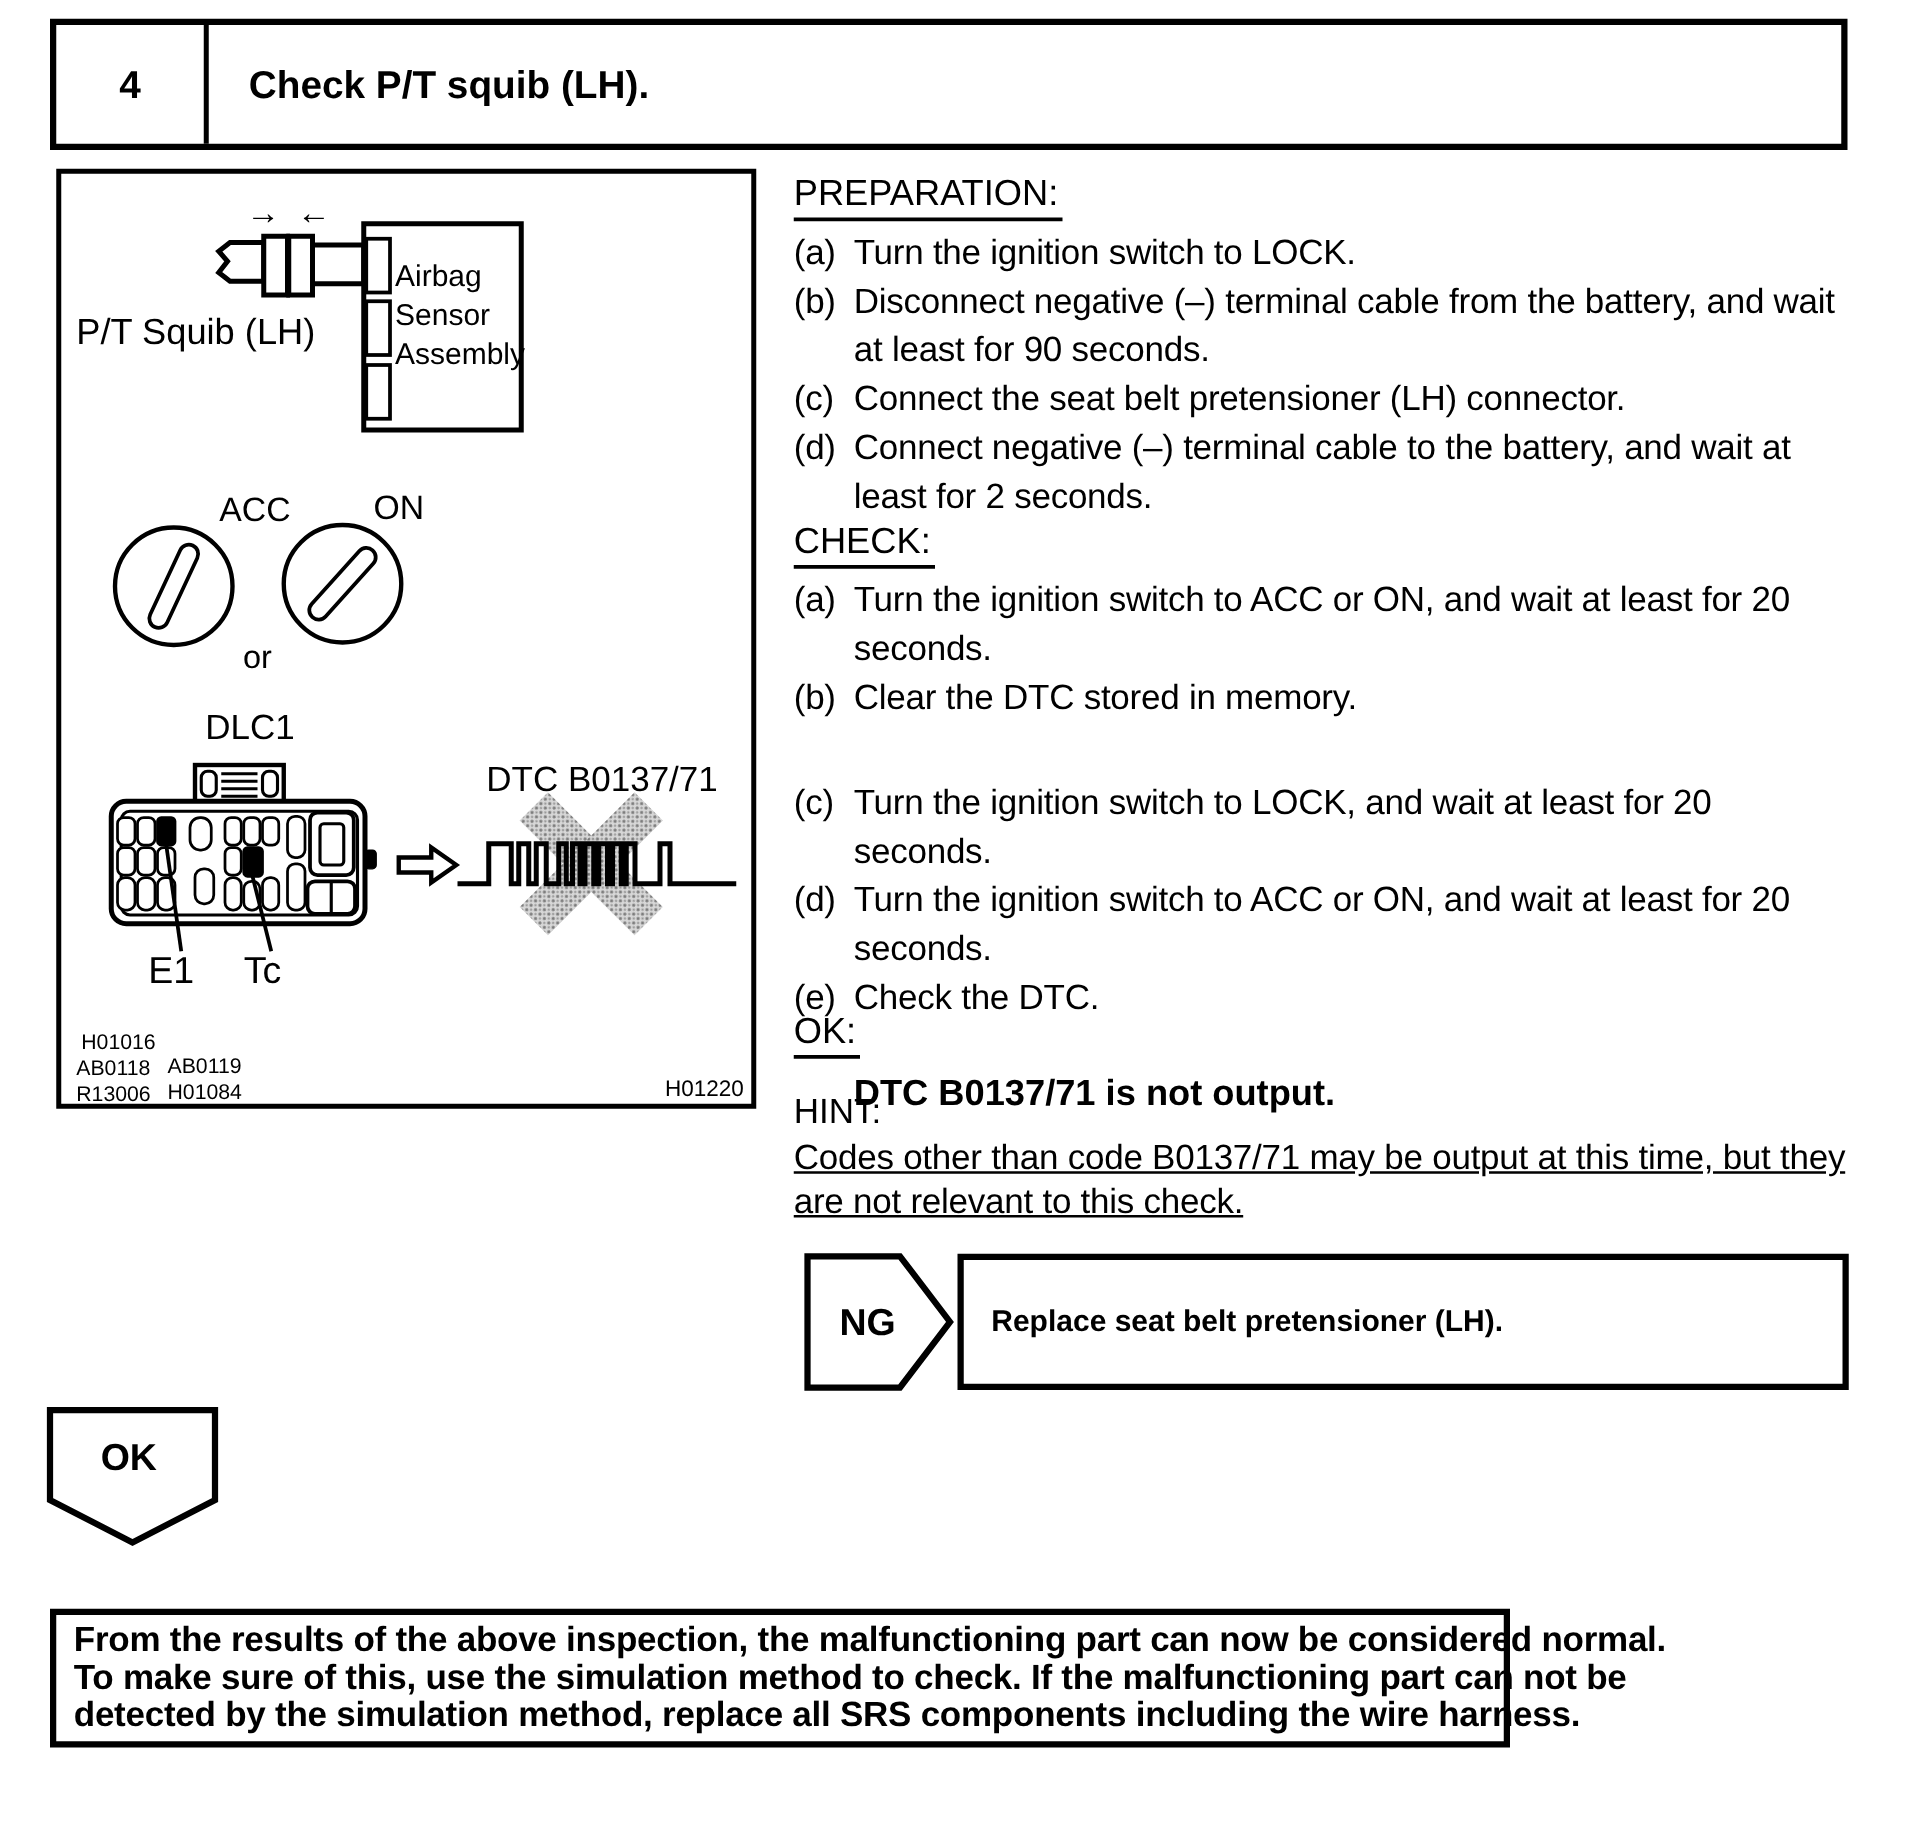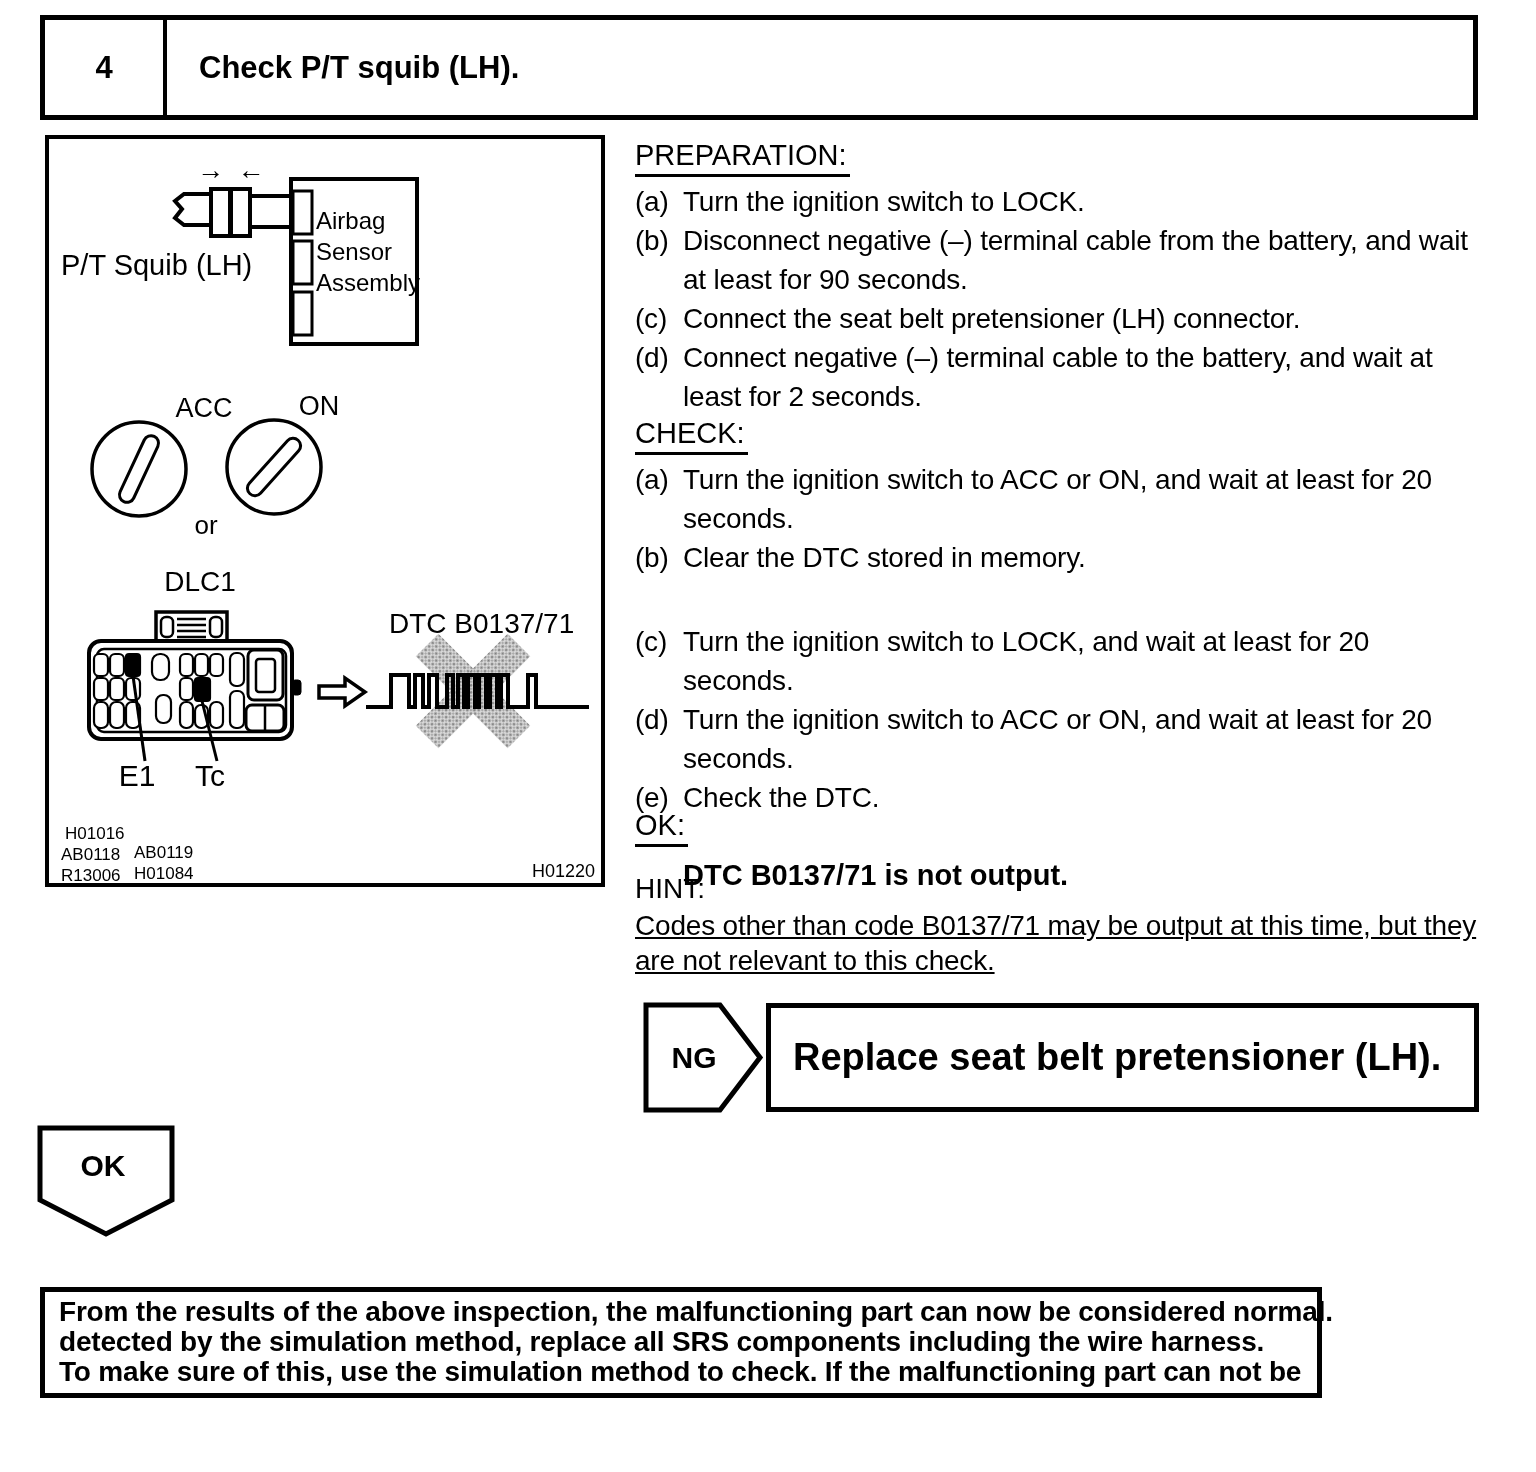"Replace seat belt pretensioner (LH)." .ng-box { font-size: 38px -> 24px }
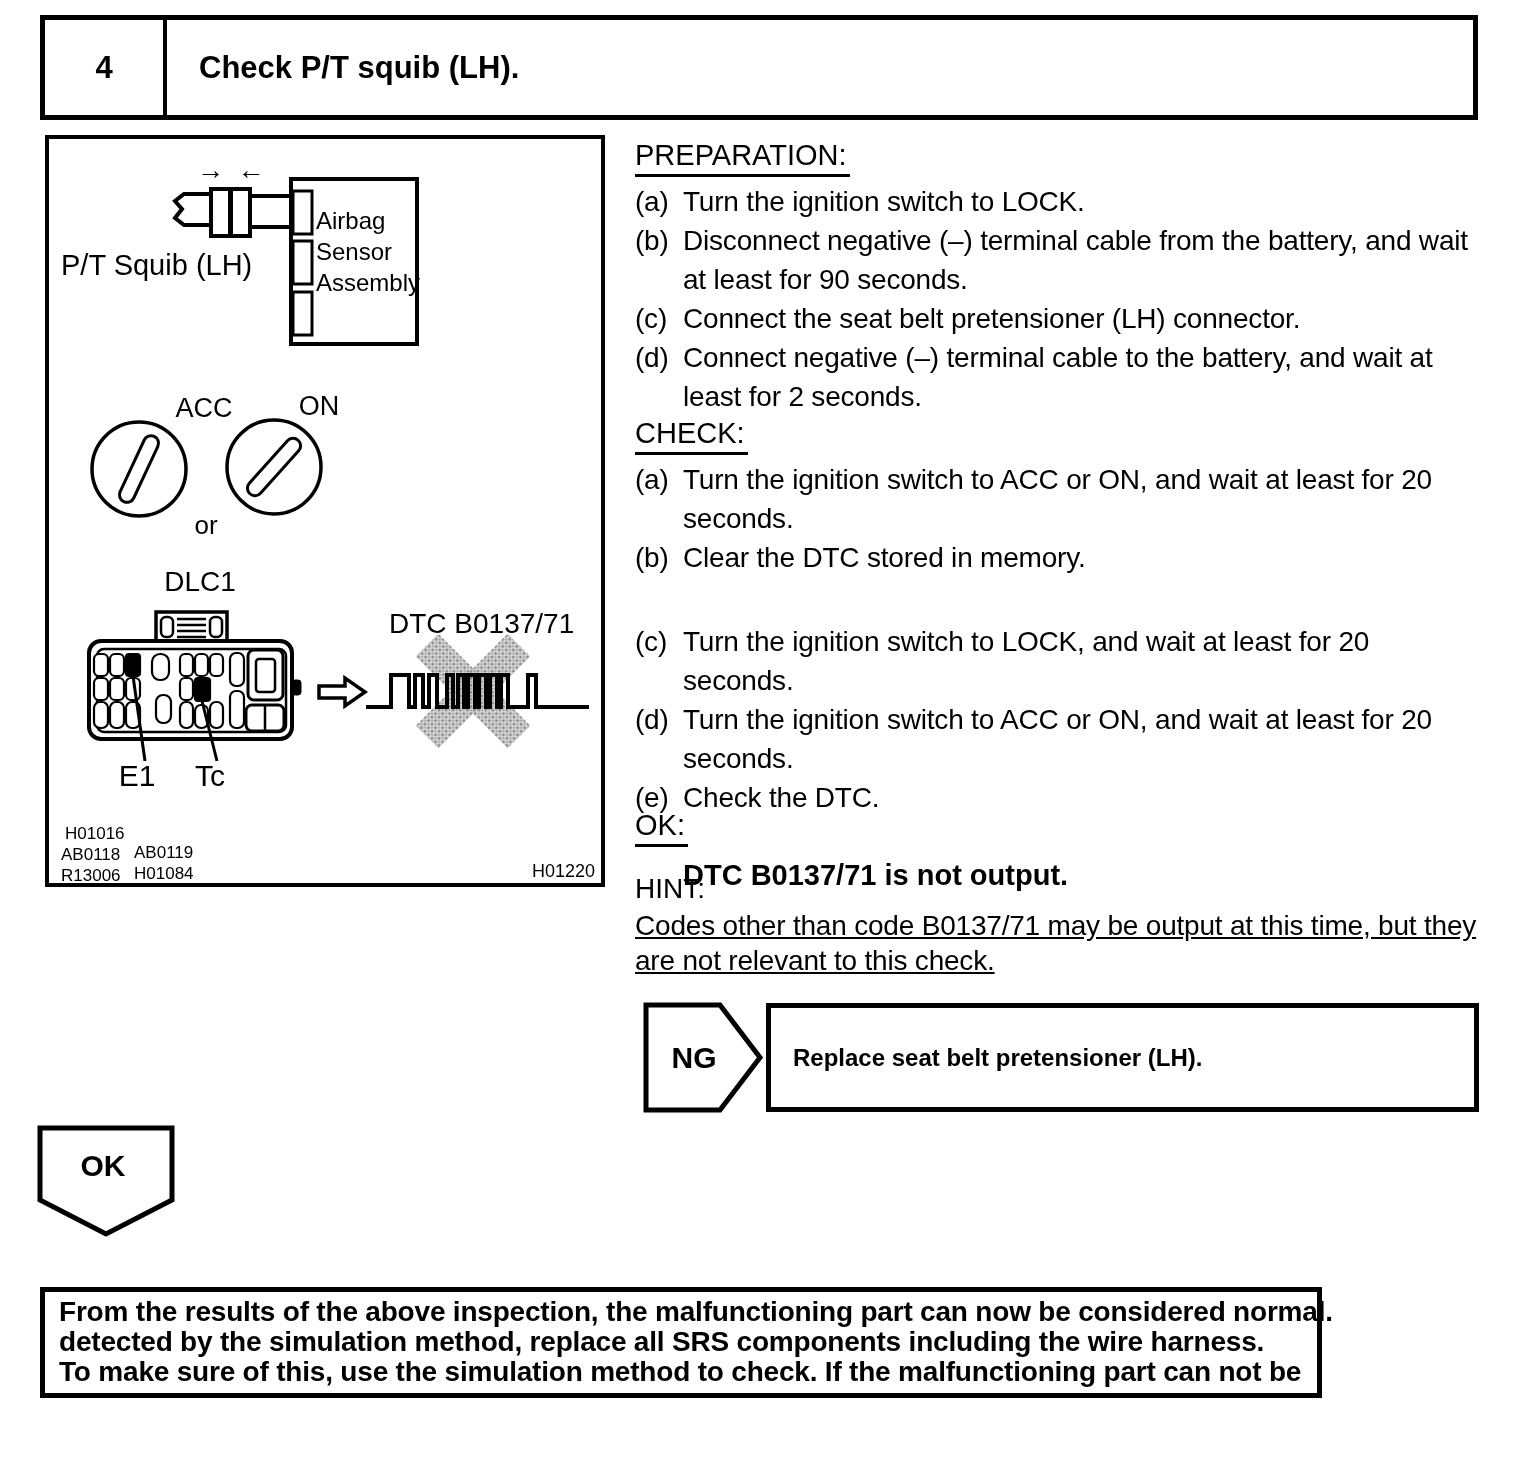"From the results of the" .footer-box { width: 1282px -> 1168px }
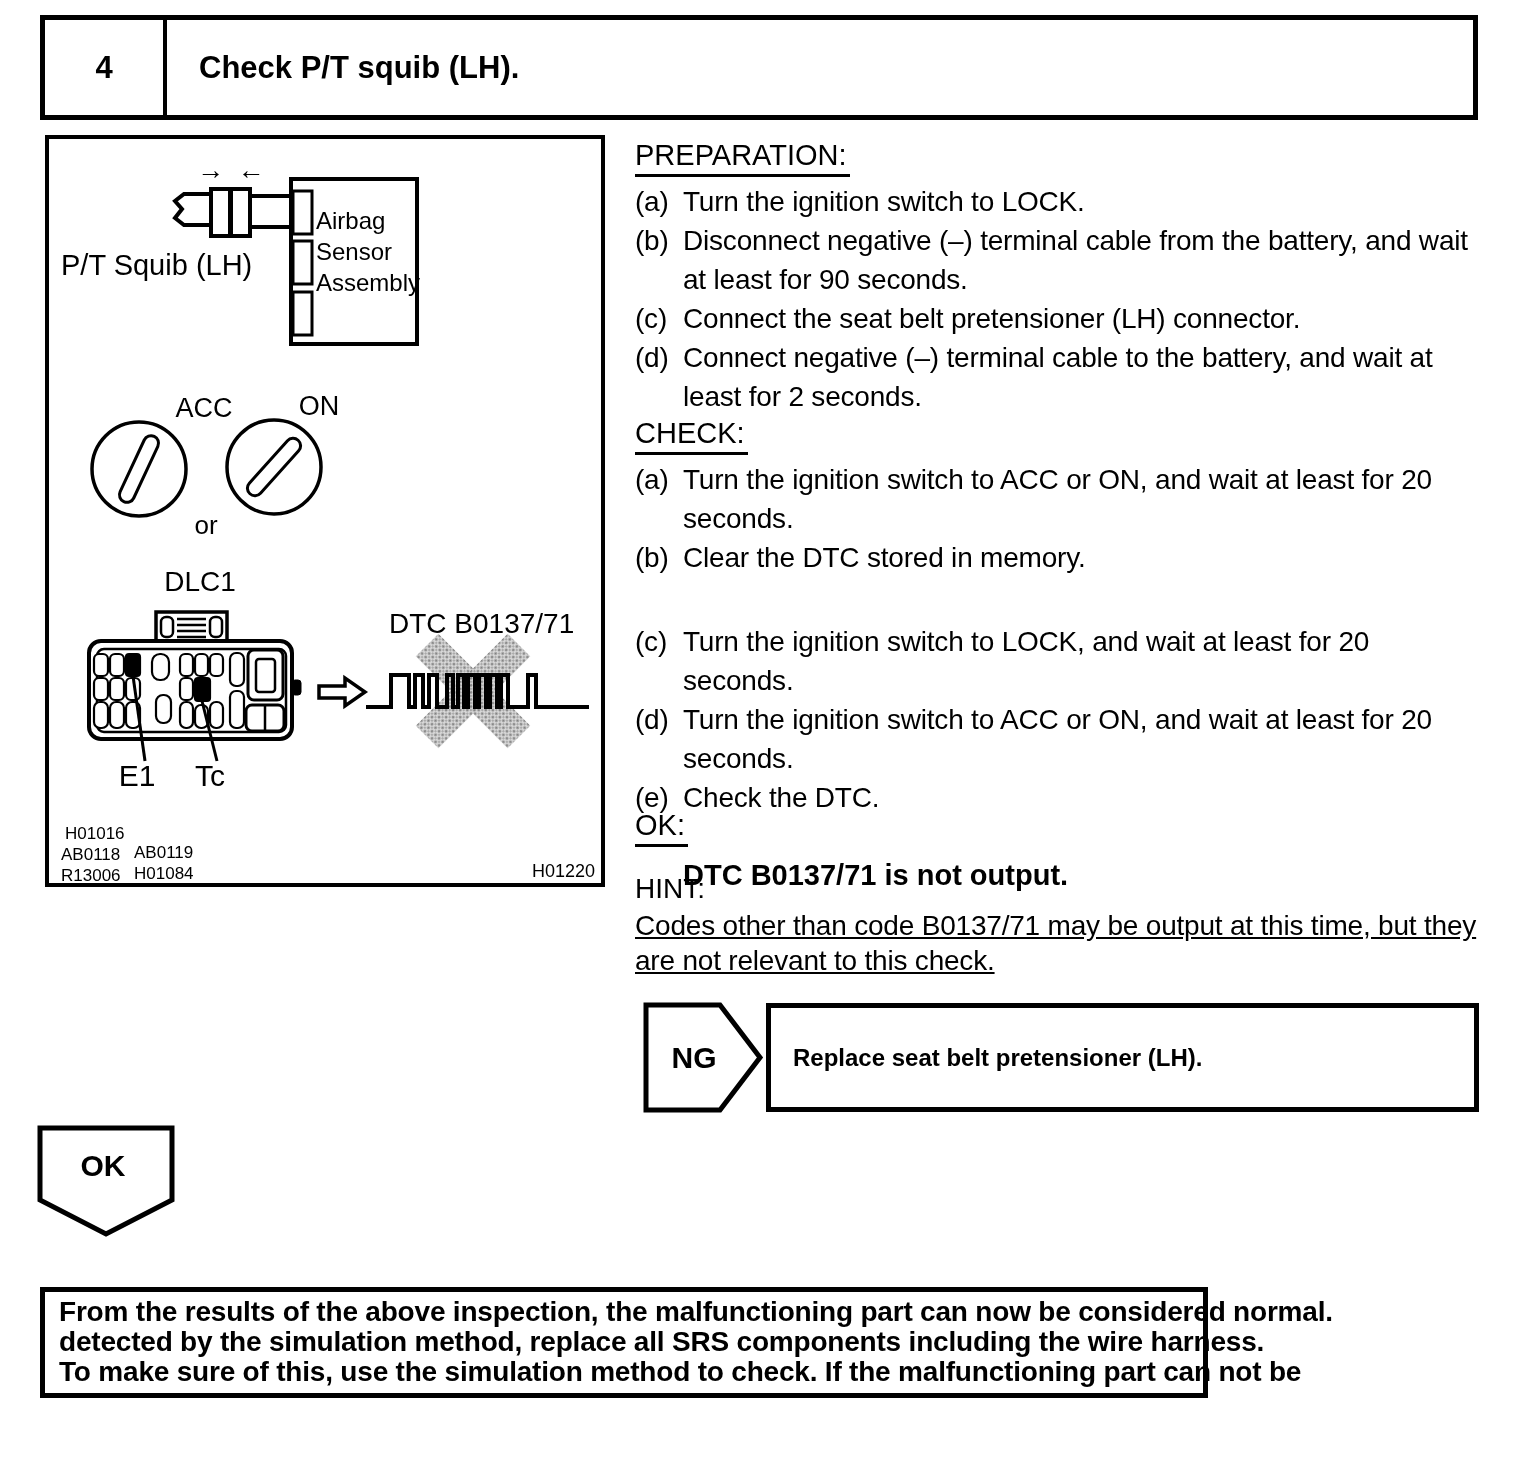"detected by the simulation method," div.footer-line { order: before "To make sure of this," -> after "To make sure of this," }
